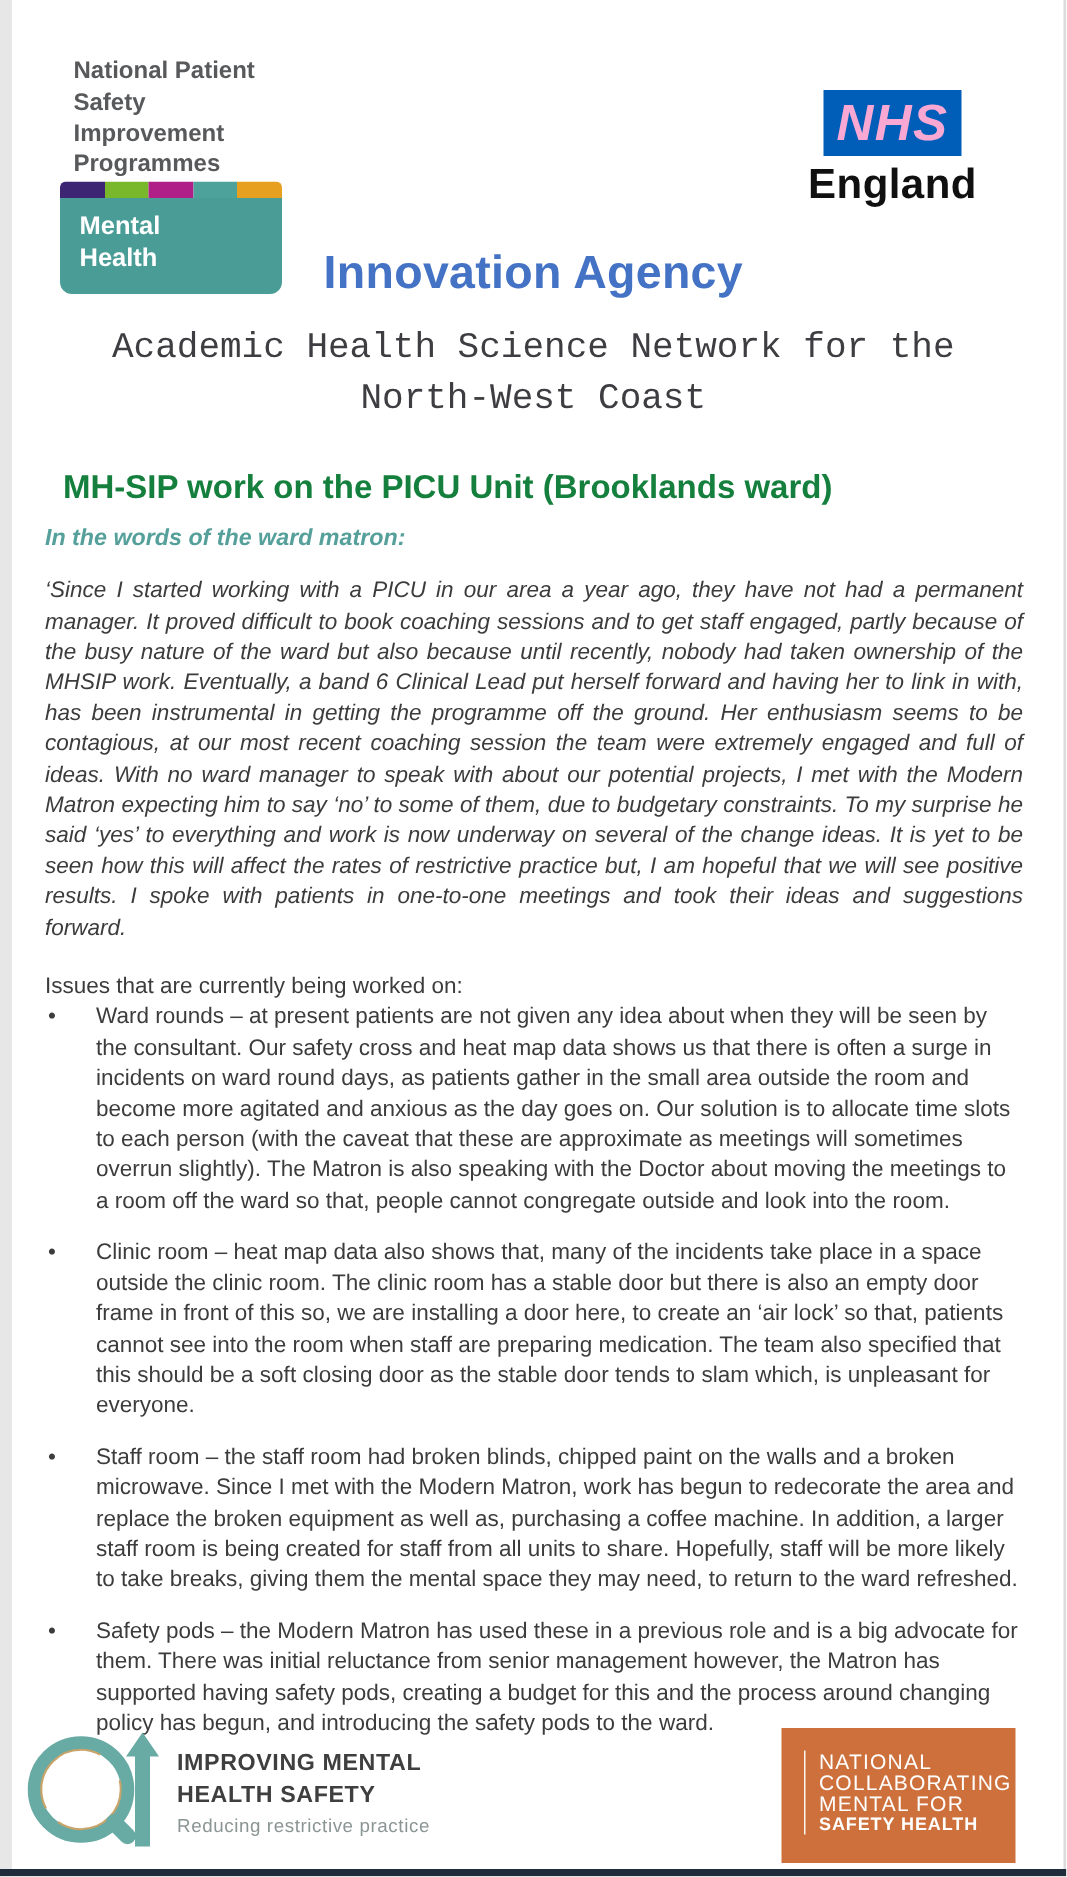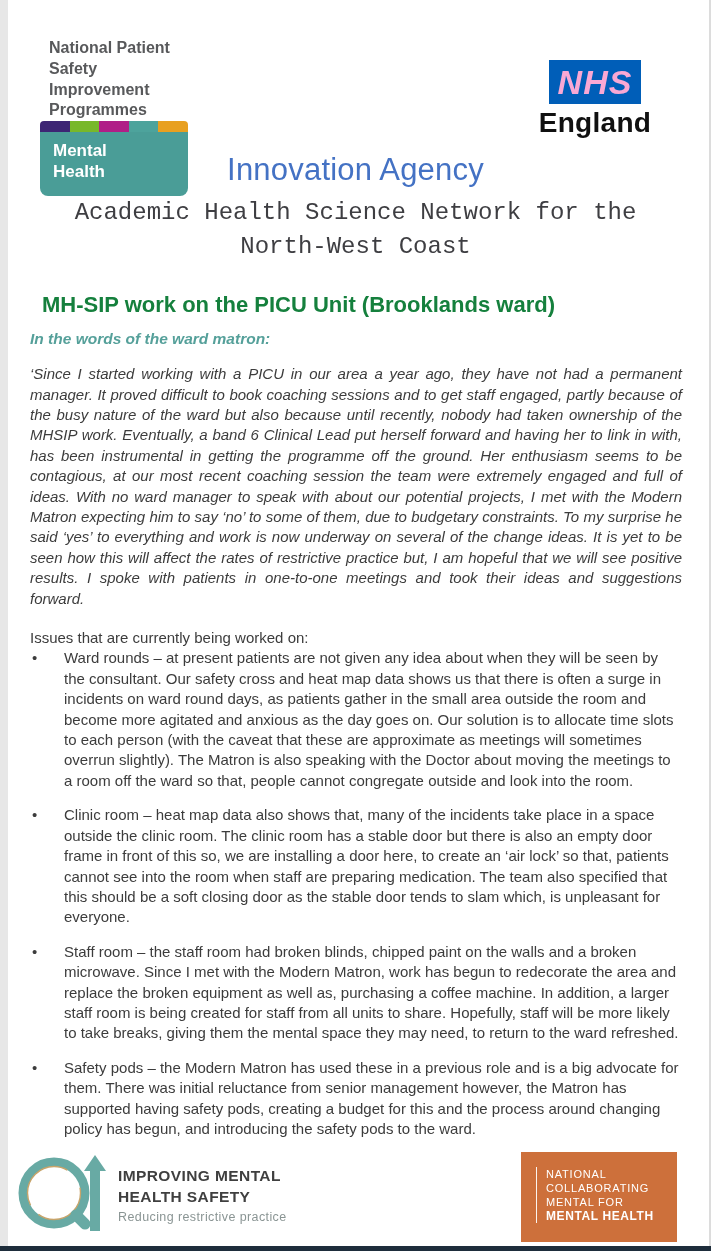"Innovation Agency" .title { font-weight: normal -> bold; margin: 4px -> 16px }
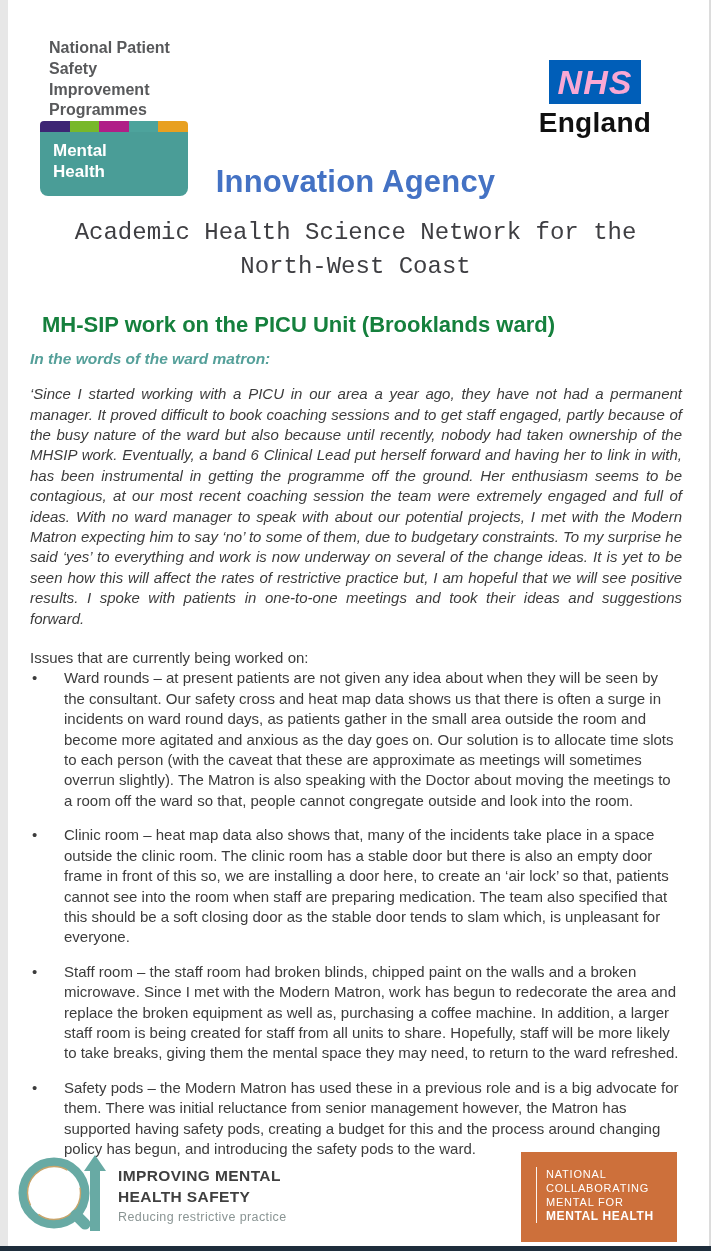"NATIONAL" .nccmh-line { font-size: 11px -> 14px }
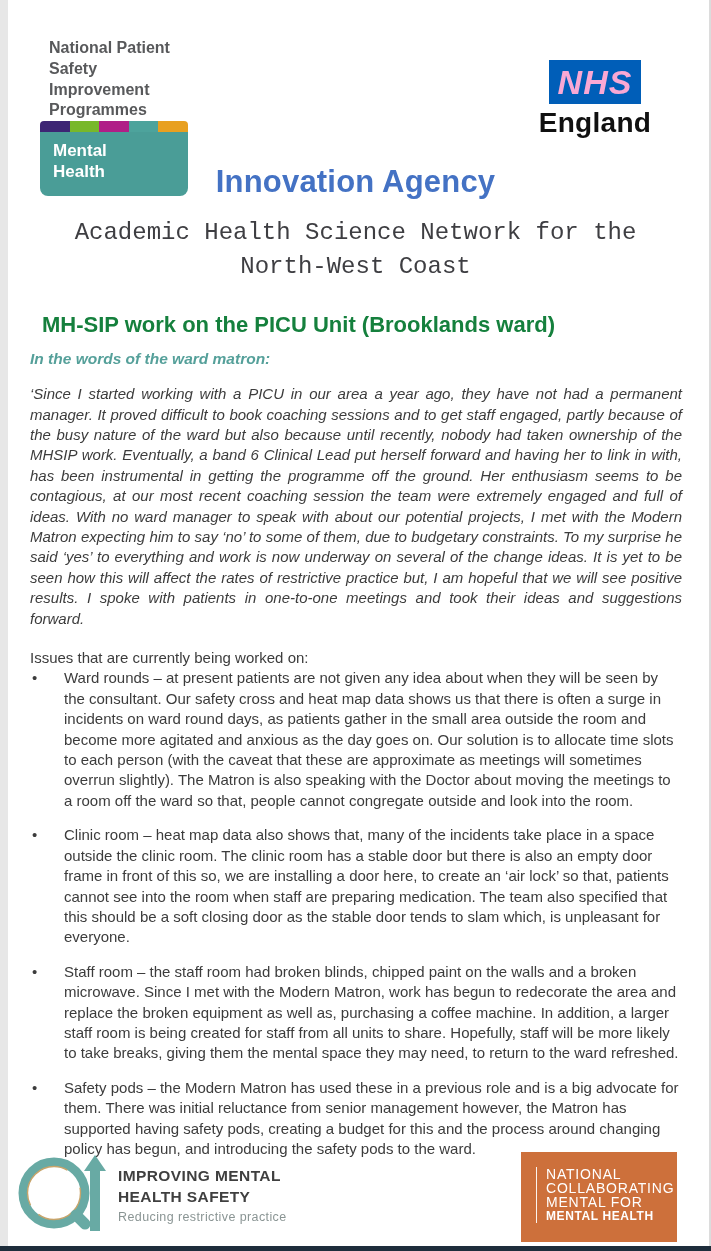"MENTAL HEALTH" div.nccmh-line { text: MENTAL -> SAFETY }
